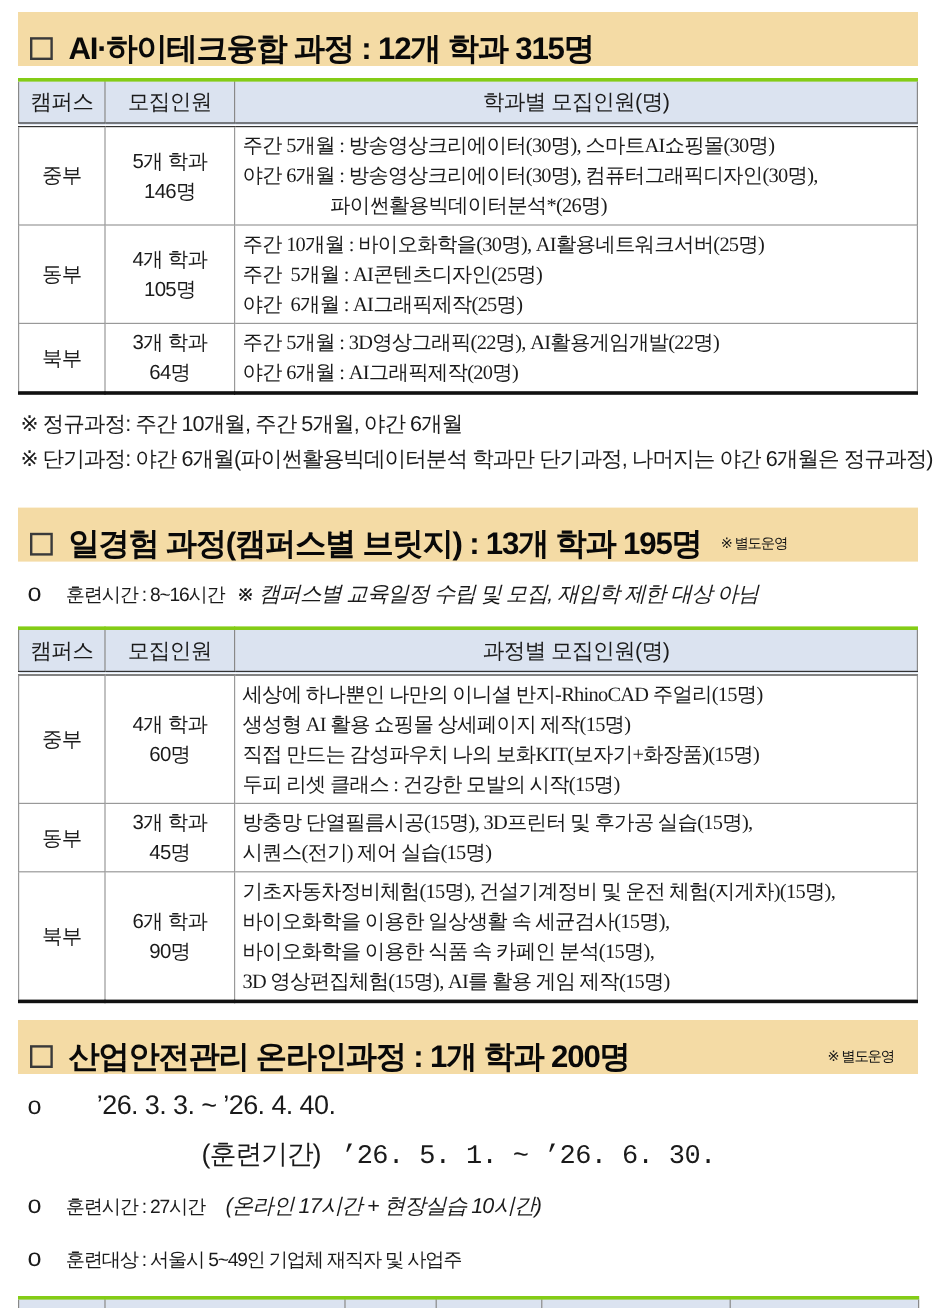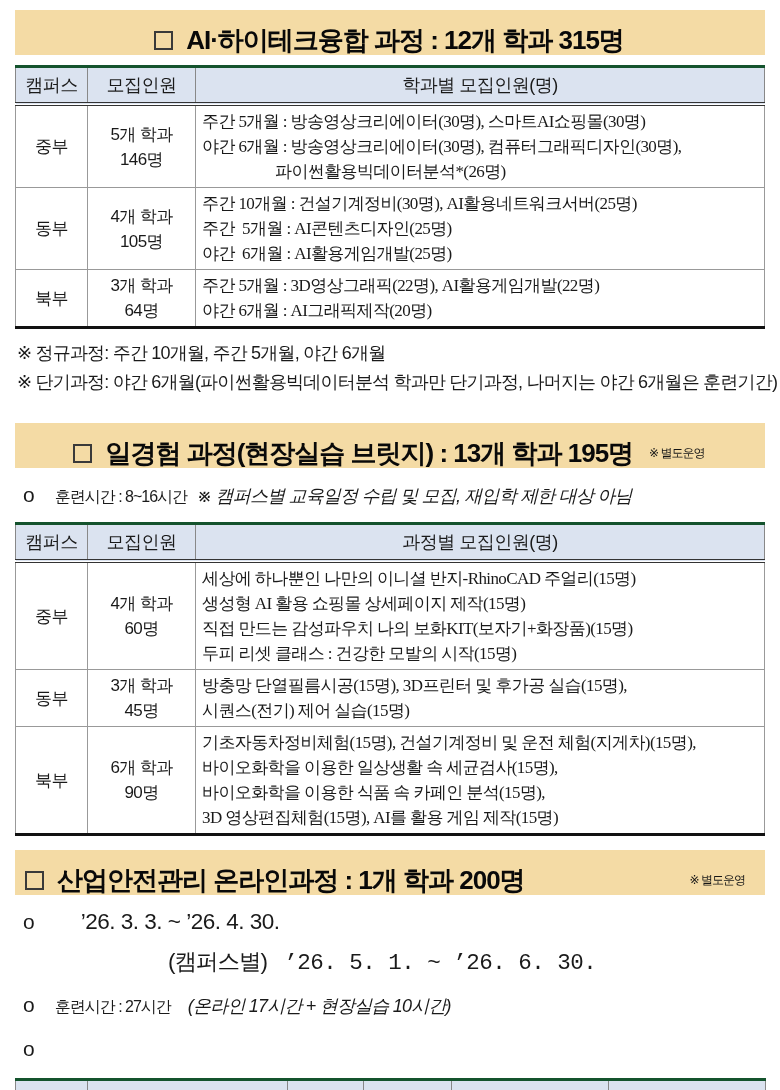"AI·하이테크융합 과정 : 12개 학과" .title-bar { justify-content: center -> none }
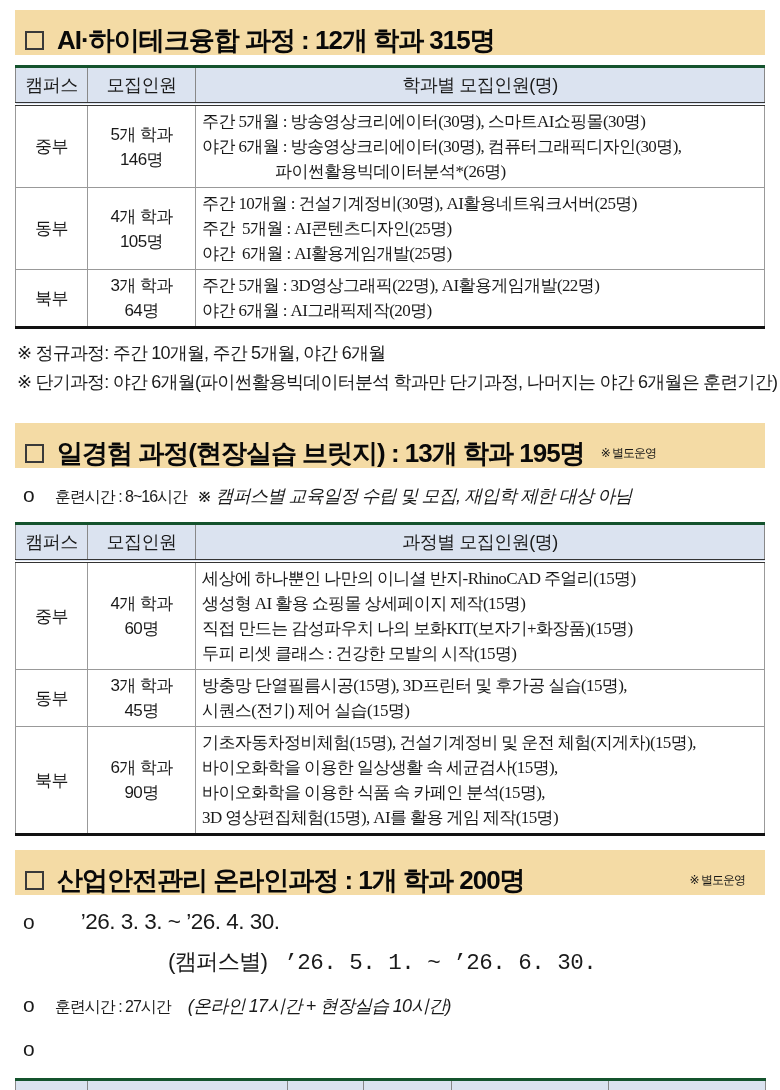"캠퍼스" table.doc-table { border-top: 3px solid #14532d -> 3px solid #84cc16 }
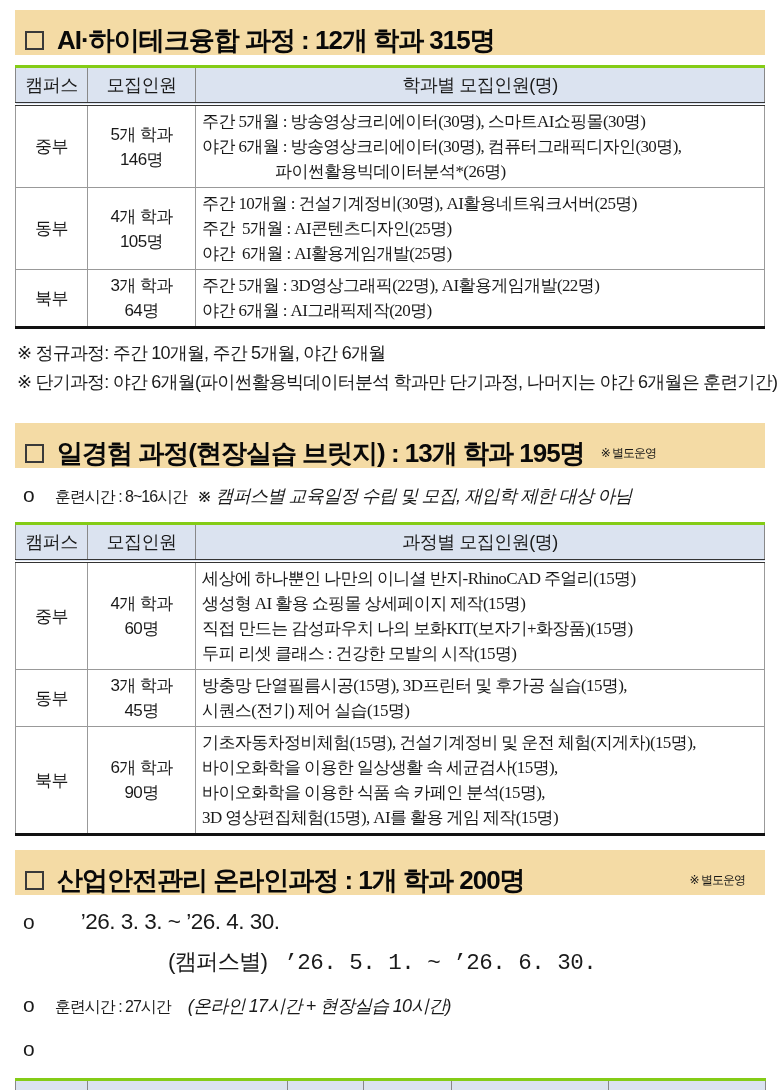"주간 10개월 : 건설기계정비(30명), AI활용네트워크서버(25명)" div.detail-line { text: 건설기계정비 -> 바이오화학을 }
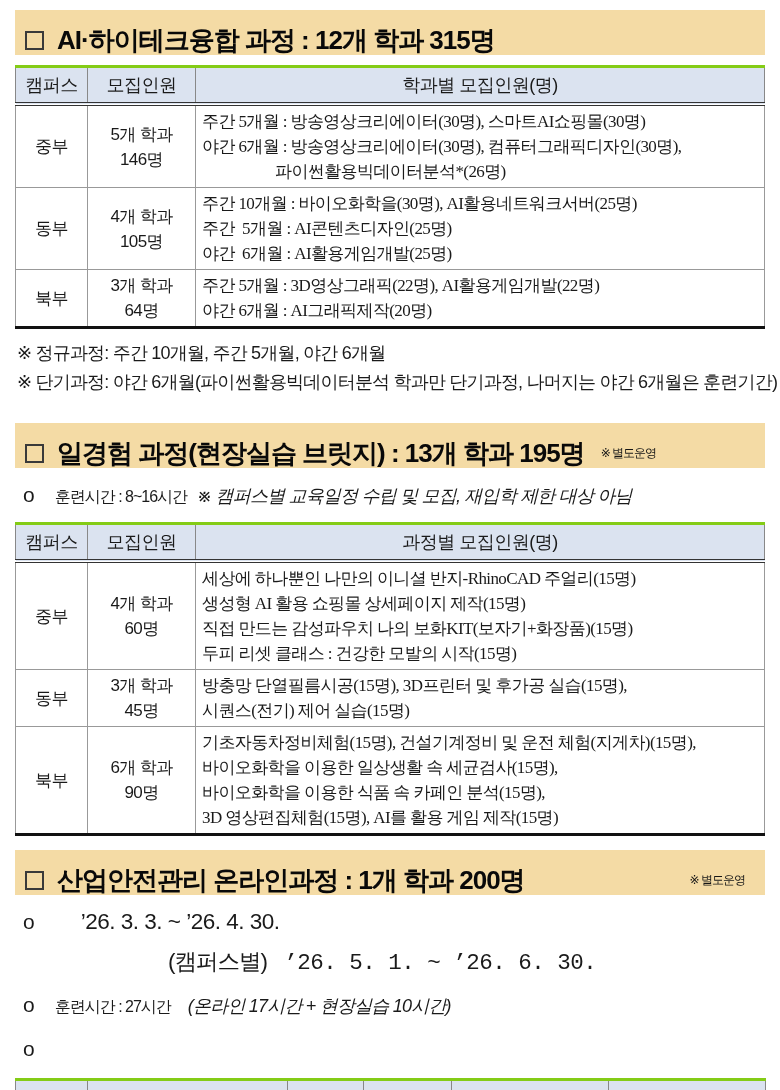"야간 6개월 : AI활용게임개발(25명)" div.detail-line { text: AI활용게임개발 -> AI그래픽제작 }
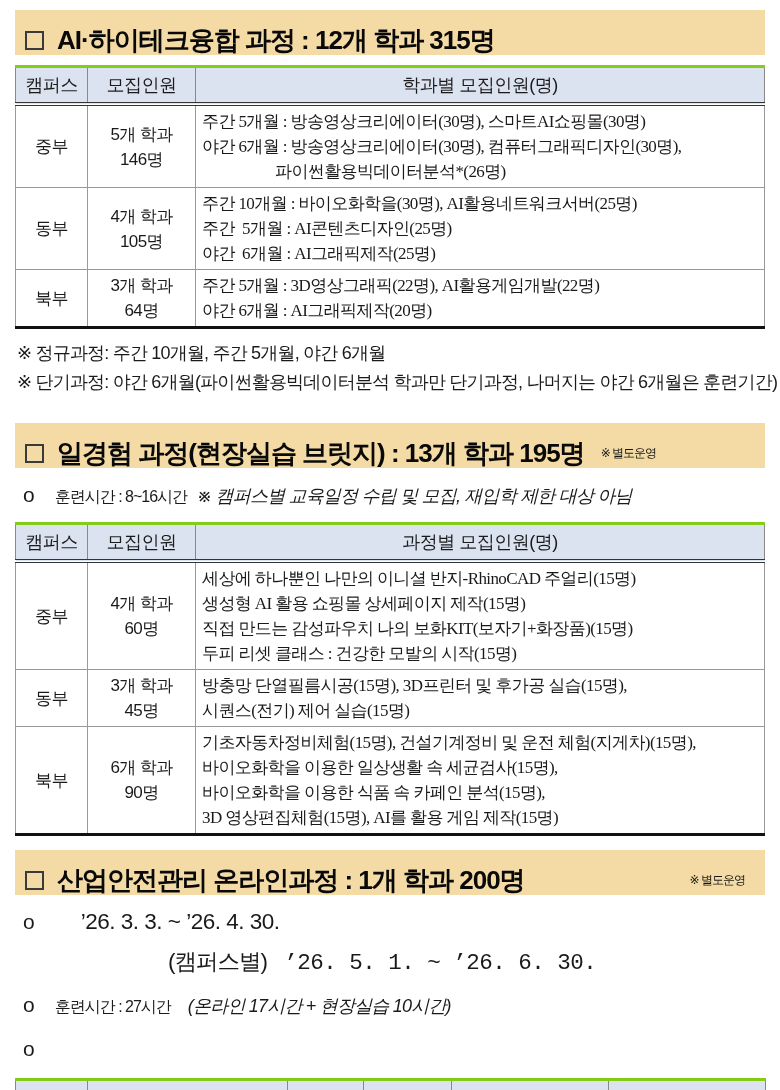"※ 단기과정: 야간 6개월(파이썬활용빅데이터분석 학과만" div.note-line { text: 훈련기간 -> 정규과정 }
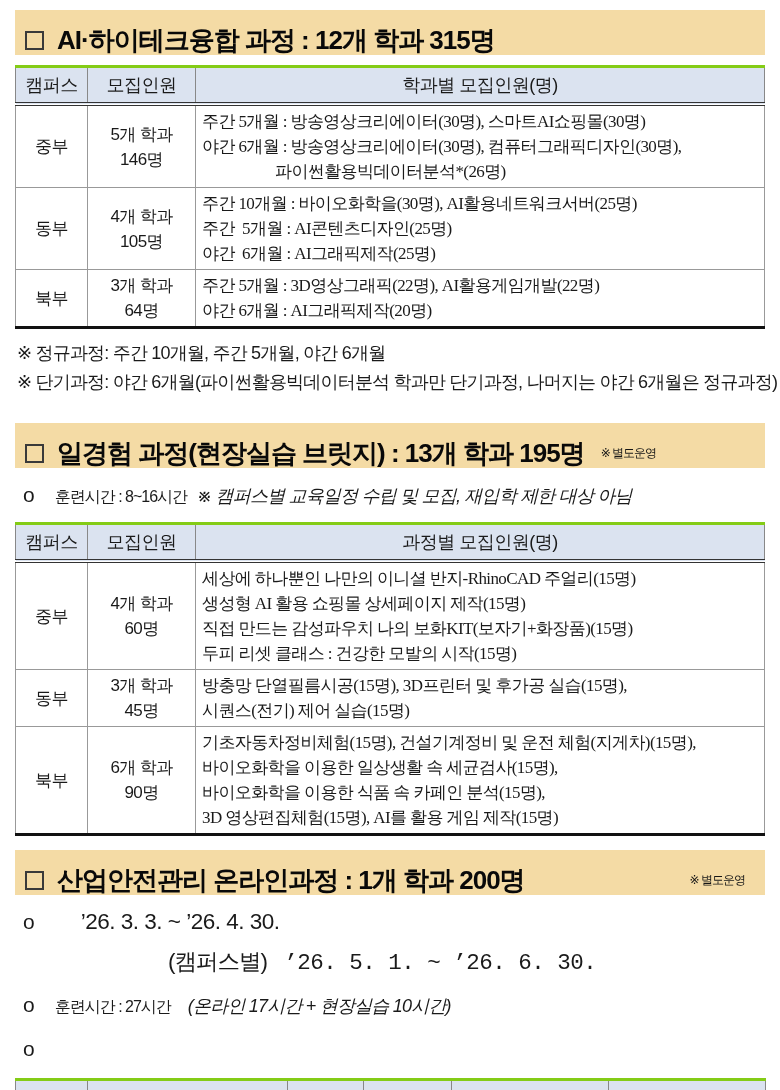"일경험 과정(현장실습 브릿지) : 13개" span.title-text { text: 현장실습 -> 캠퍼스별 }
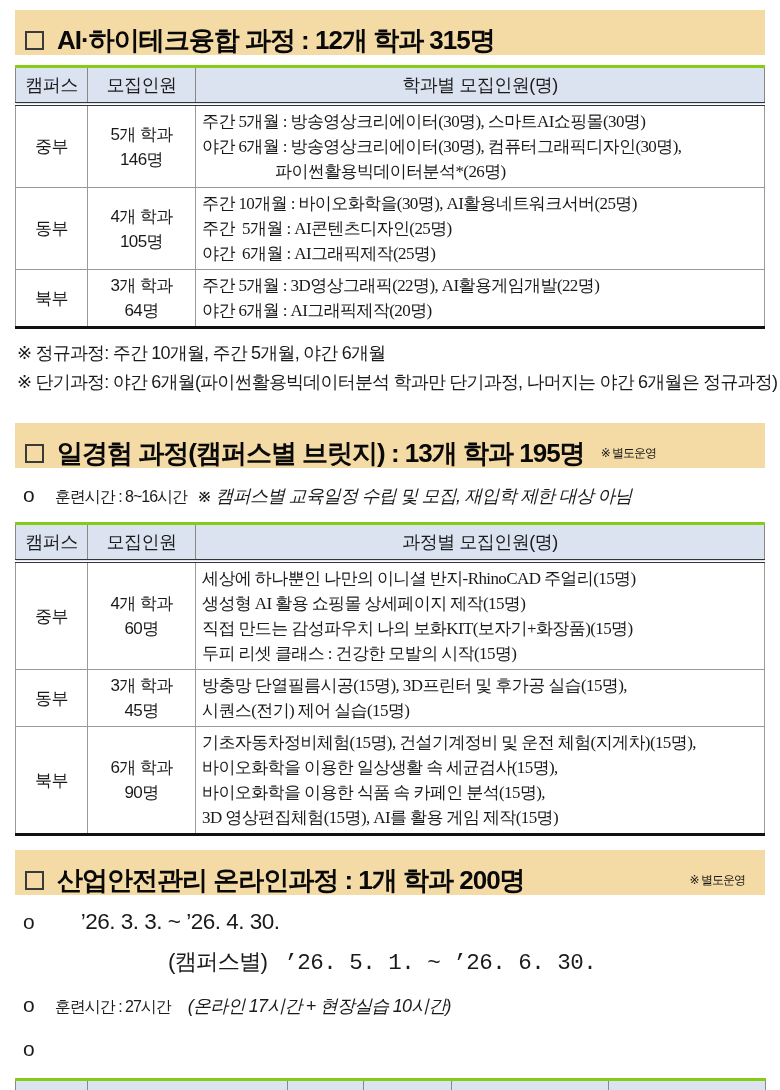"’26. 3. 3. ~ ’26." span.bullet-date { text: 30 -> 40 }
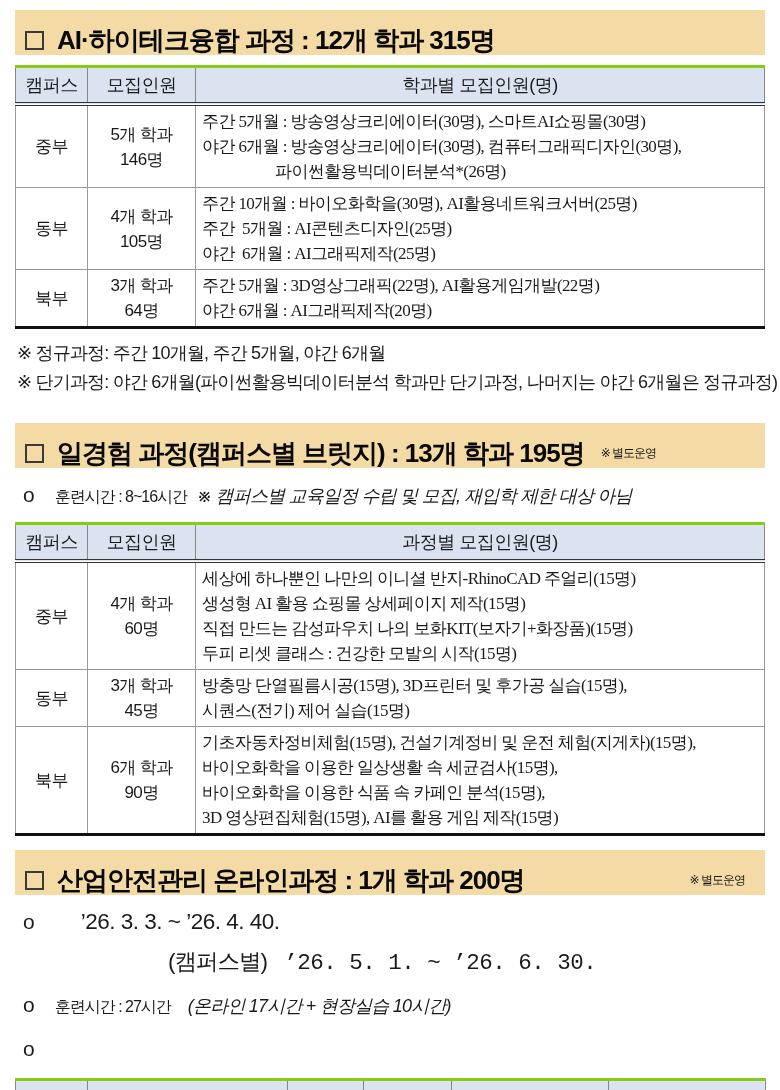"(캠퍼스별)" span { text: 캠퍼스별 -> 훈련기간 }
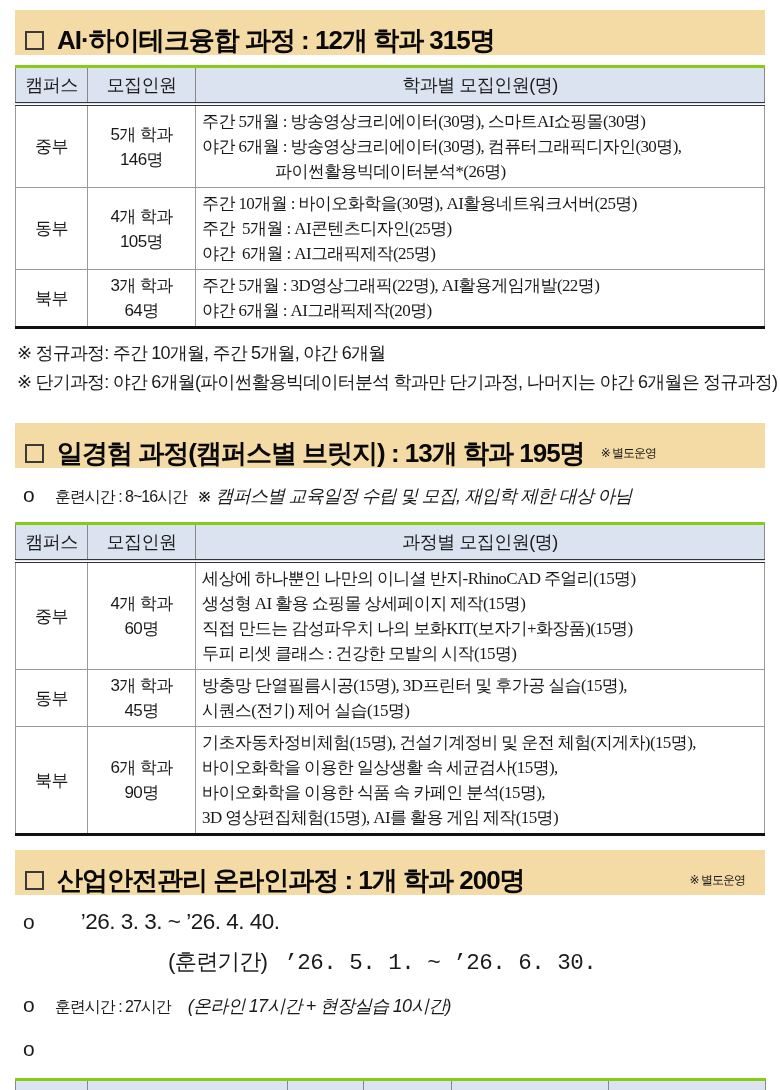"훈련대상 : 서울시 5~49인 기업체" span.bullet-main { html: none -> <span>훈련대상 : 서울시 5~49인 기업체 재직자 및 사업주</span> }
